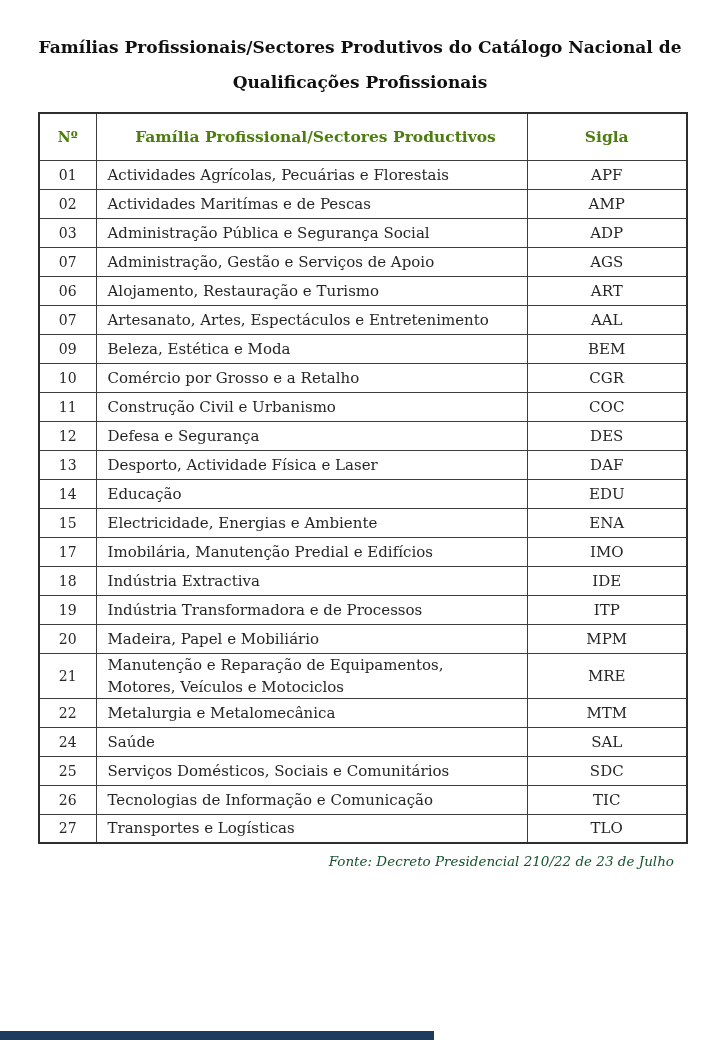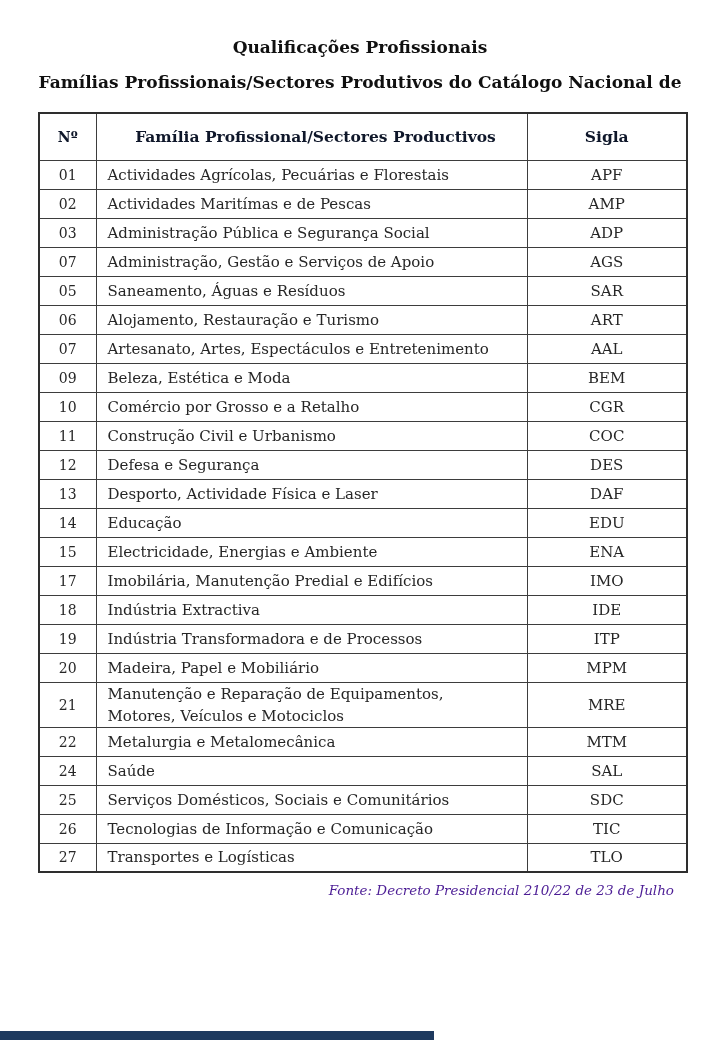"Qualificações Profissionais" div { order: before "Famílias Profissionais/Sectores" -> after "Famílias Profissionais/Sectores" }
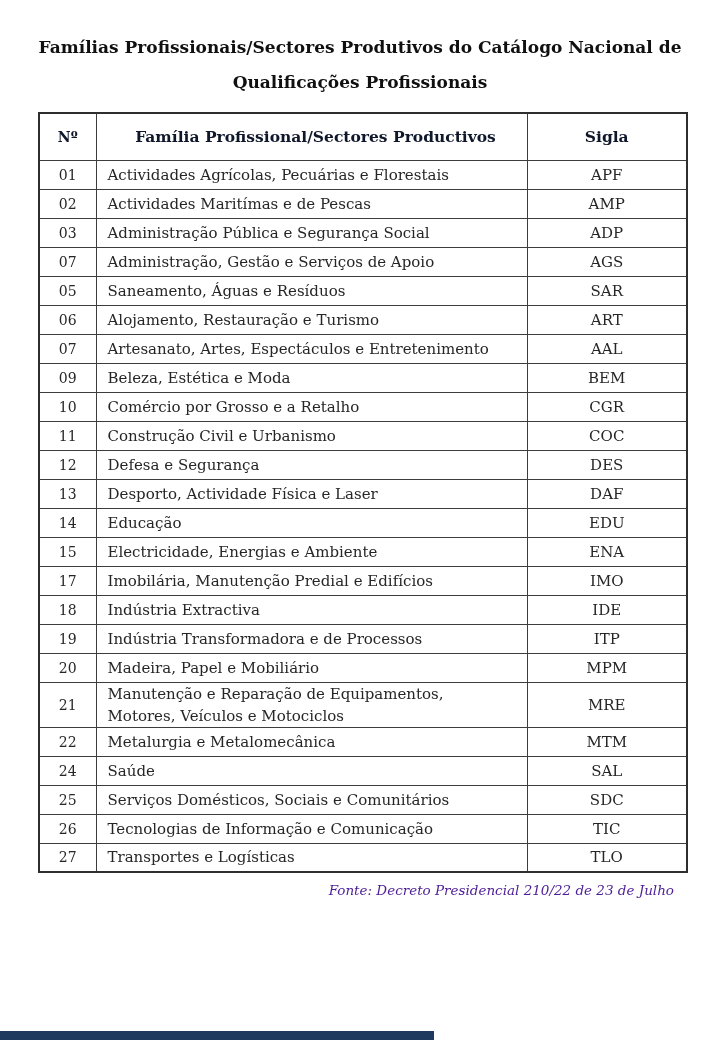"Nº" th { color: #0f172a -> #4d7c0f }
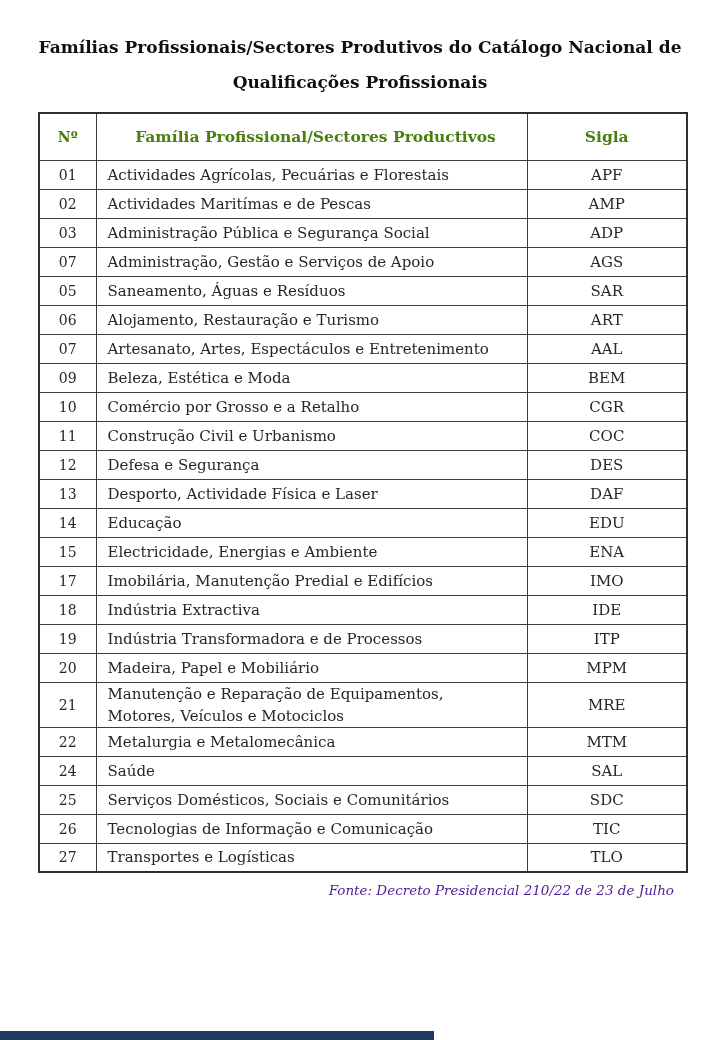"05" tr { html: <tr> <td>05</td> <td>Saneamento, Águas e Resíduos</td> <td>SAR</td> </tr> -> none }
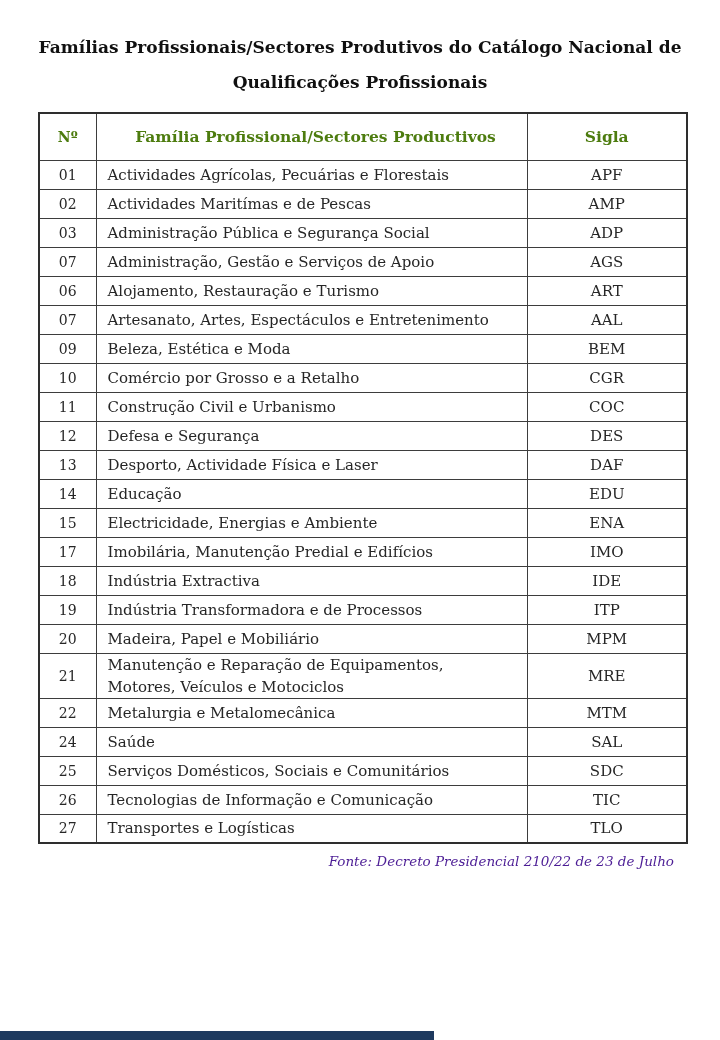"Fonte: Decreto Presidencial 210/22 de" .source-note { color: #4c1d95 -> #14532d }
